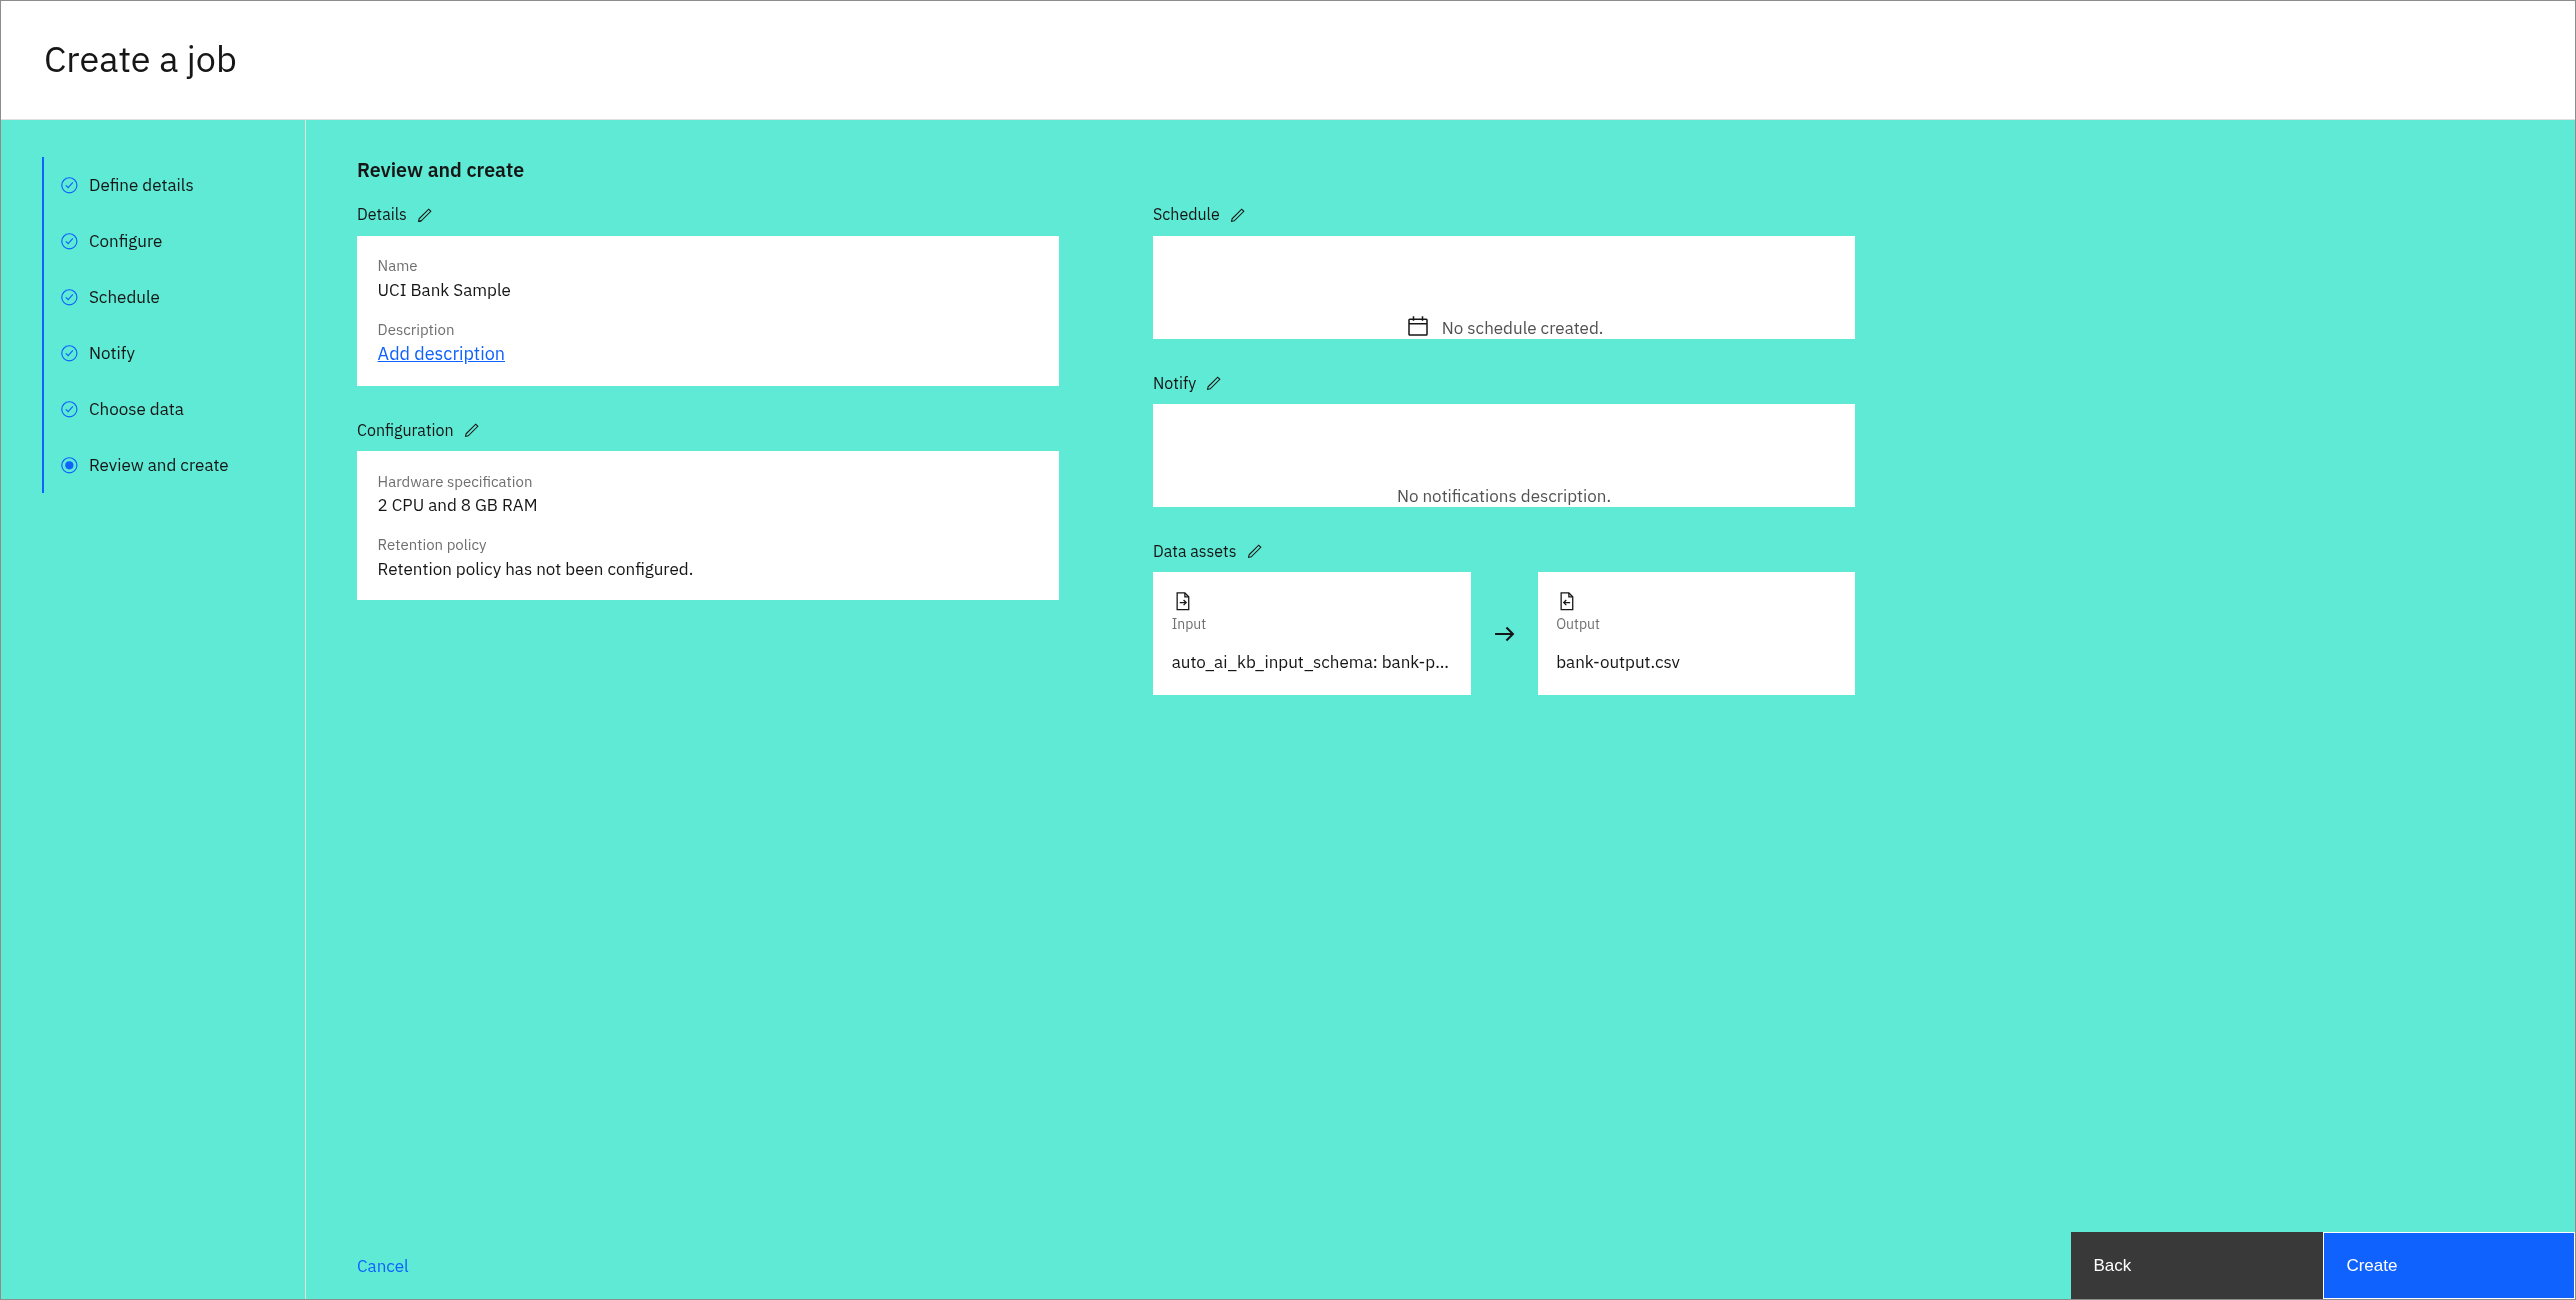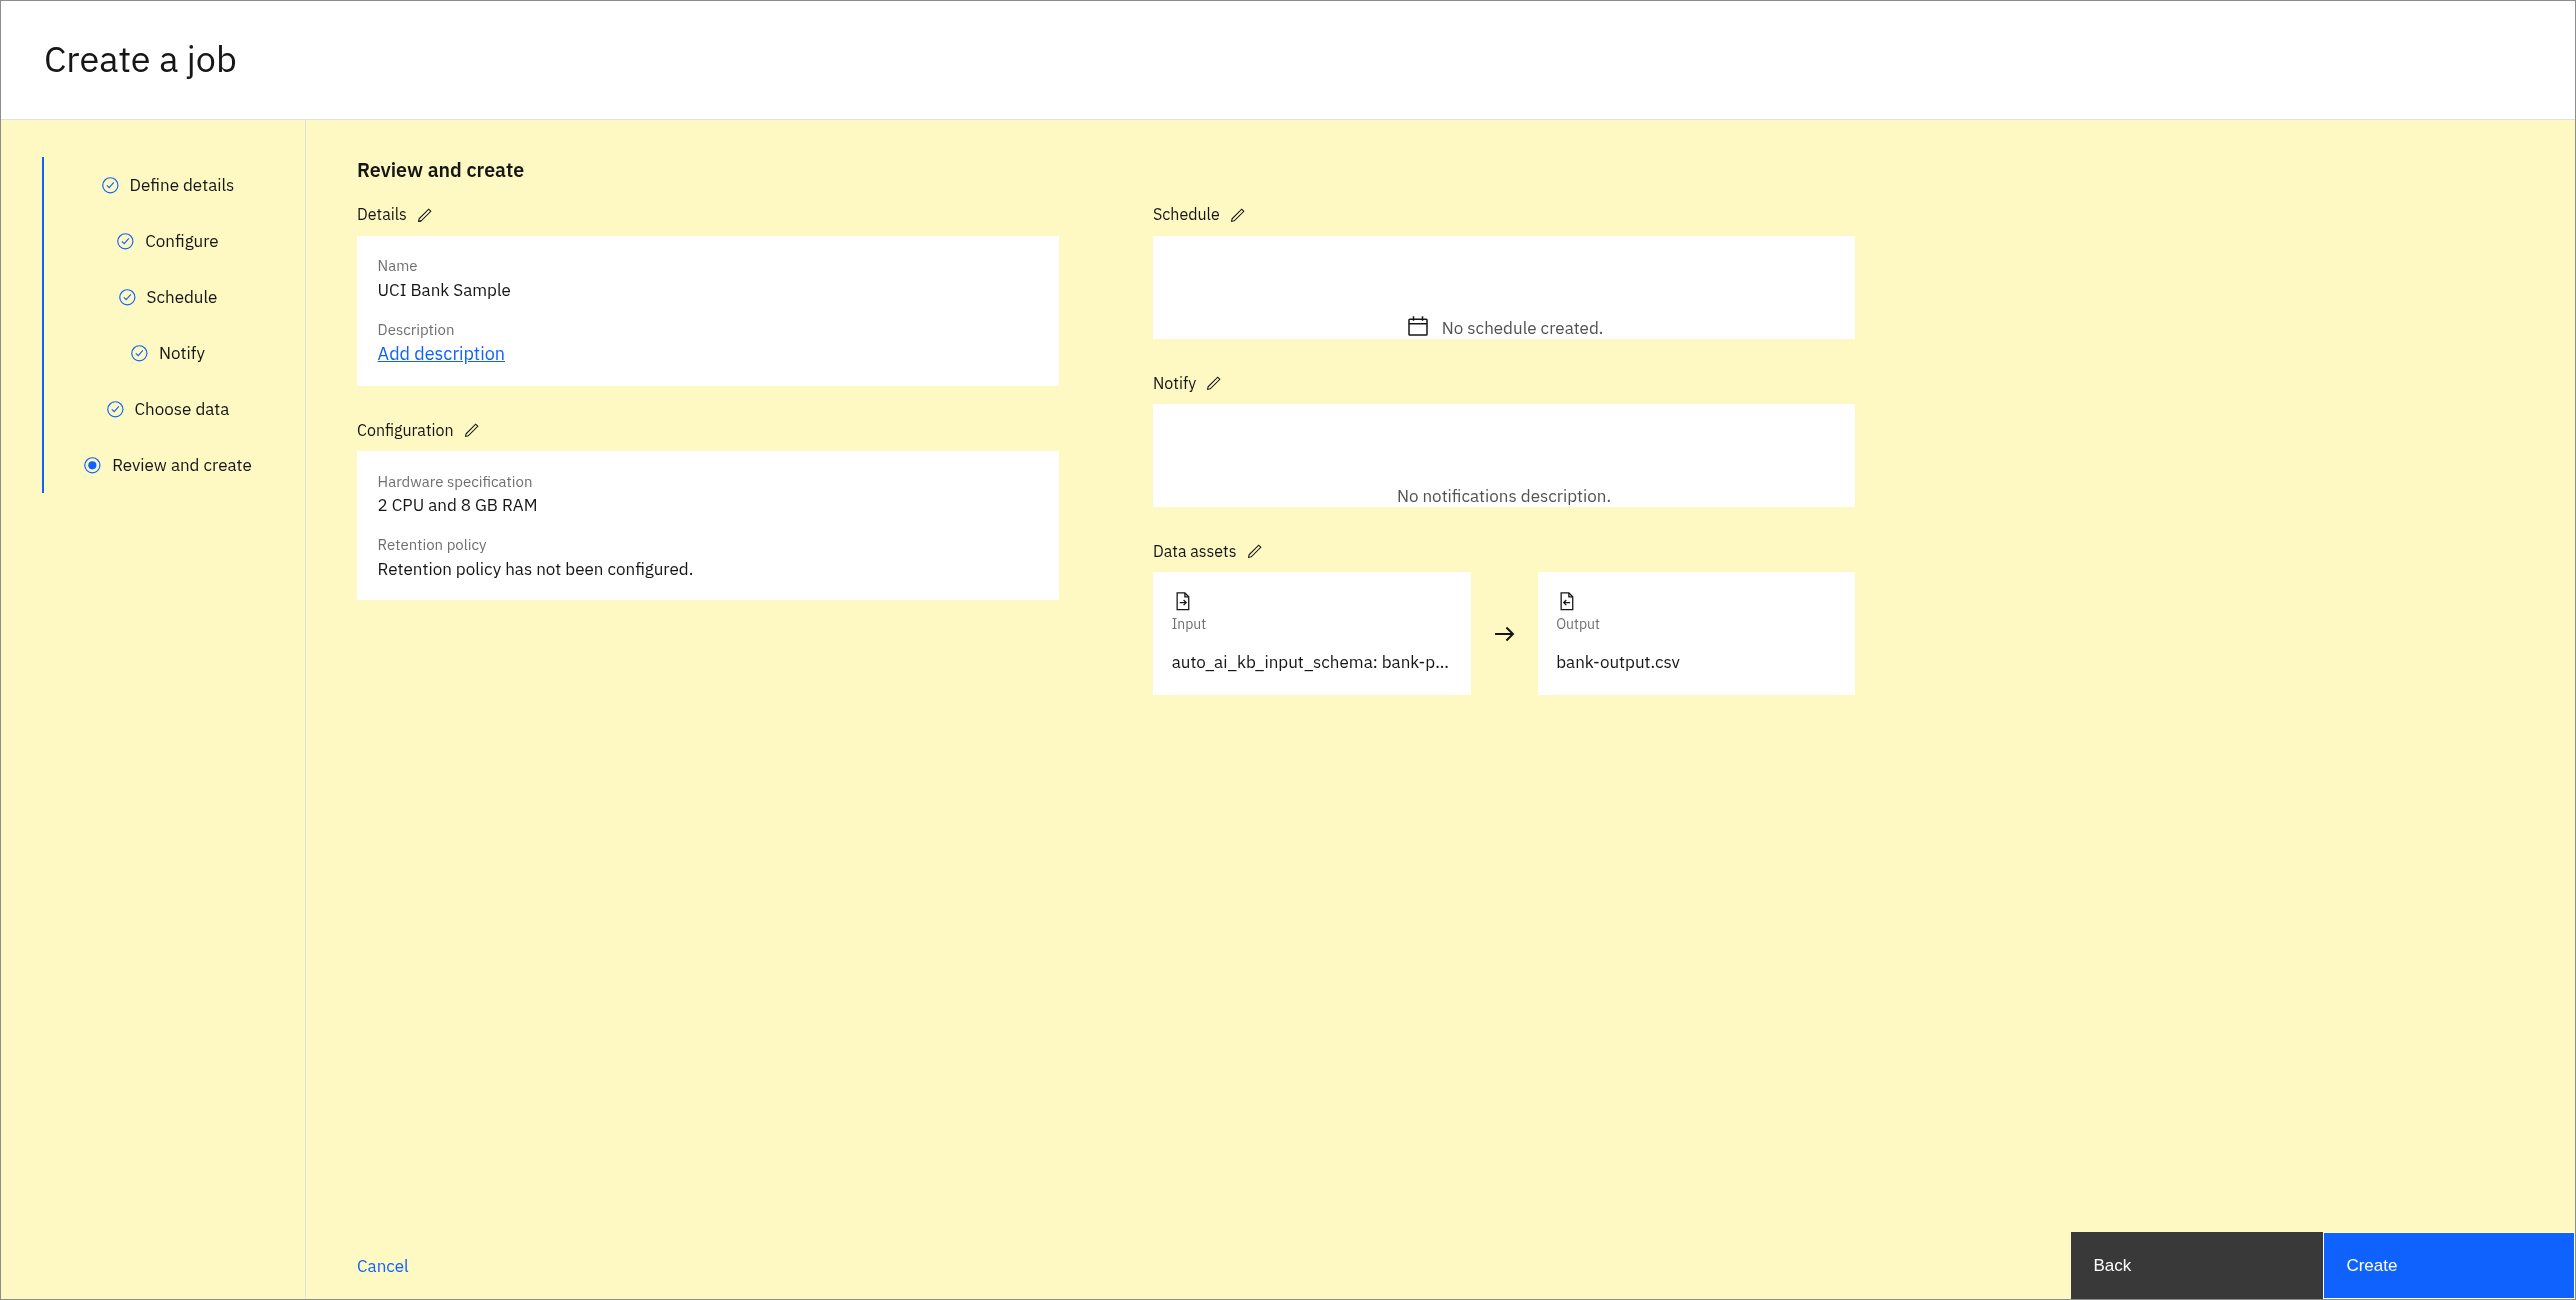"Create a job" .window { background: #fef9c3 -> #5eead4 }
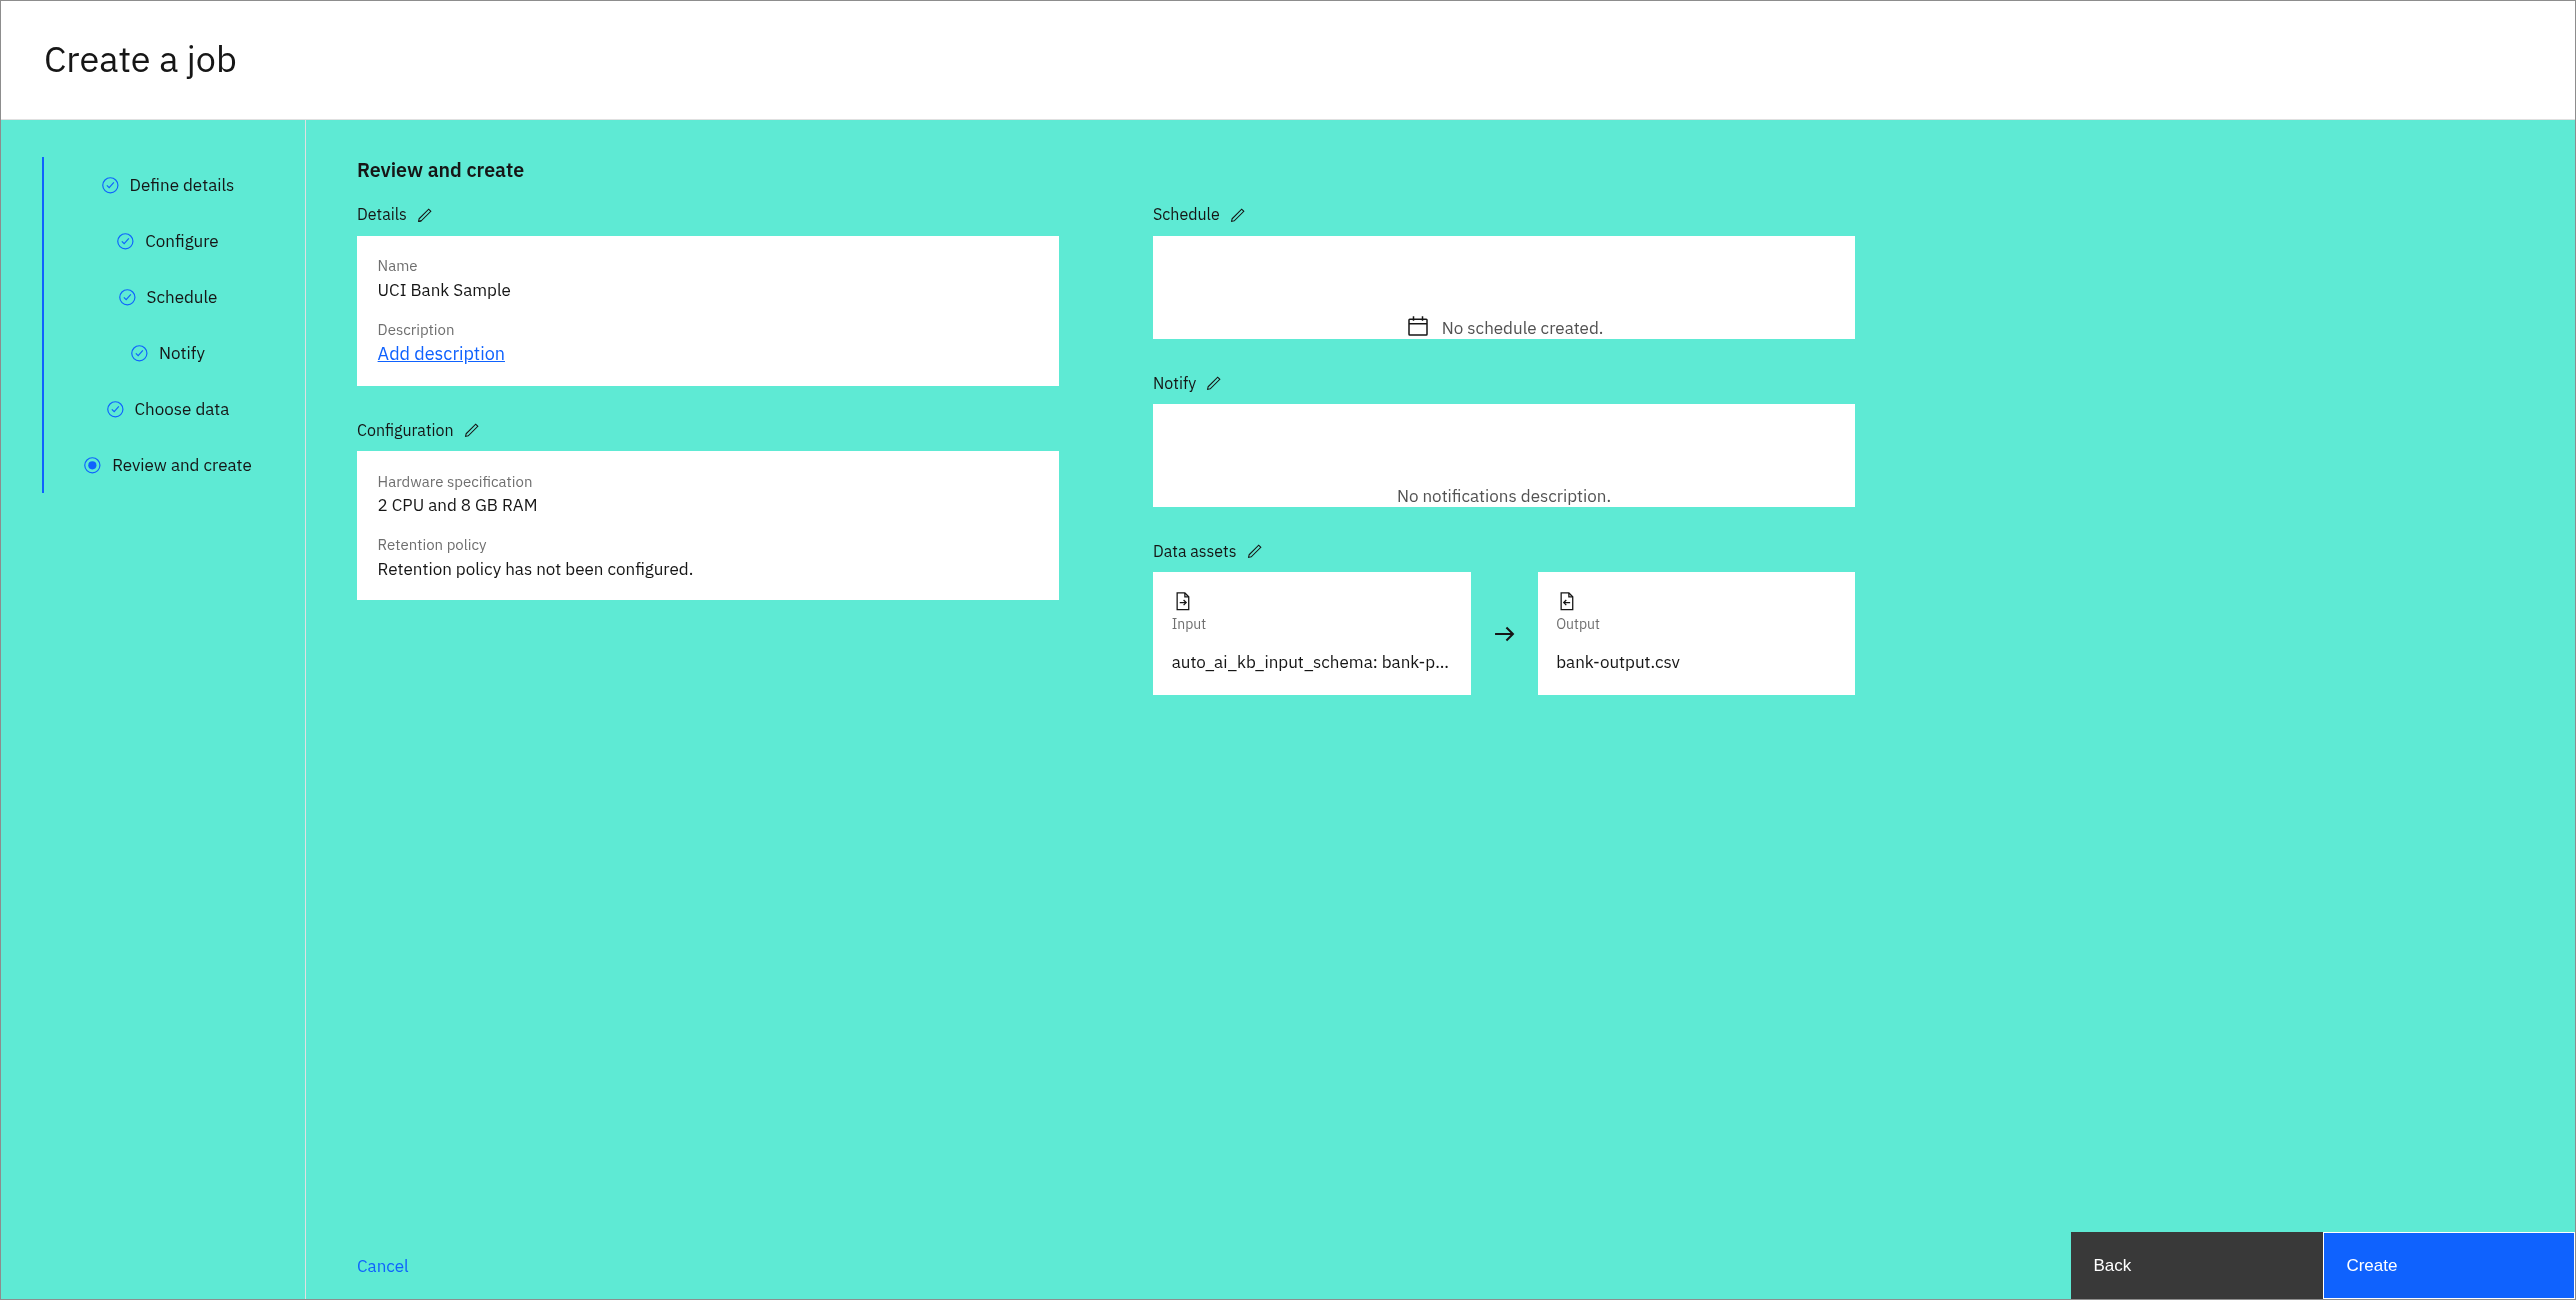"Define details" .step { justify-content: center -> none }
